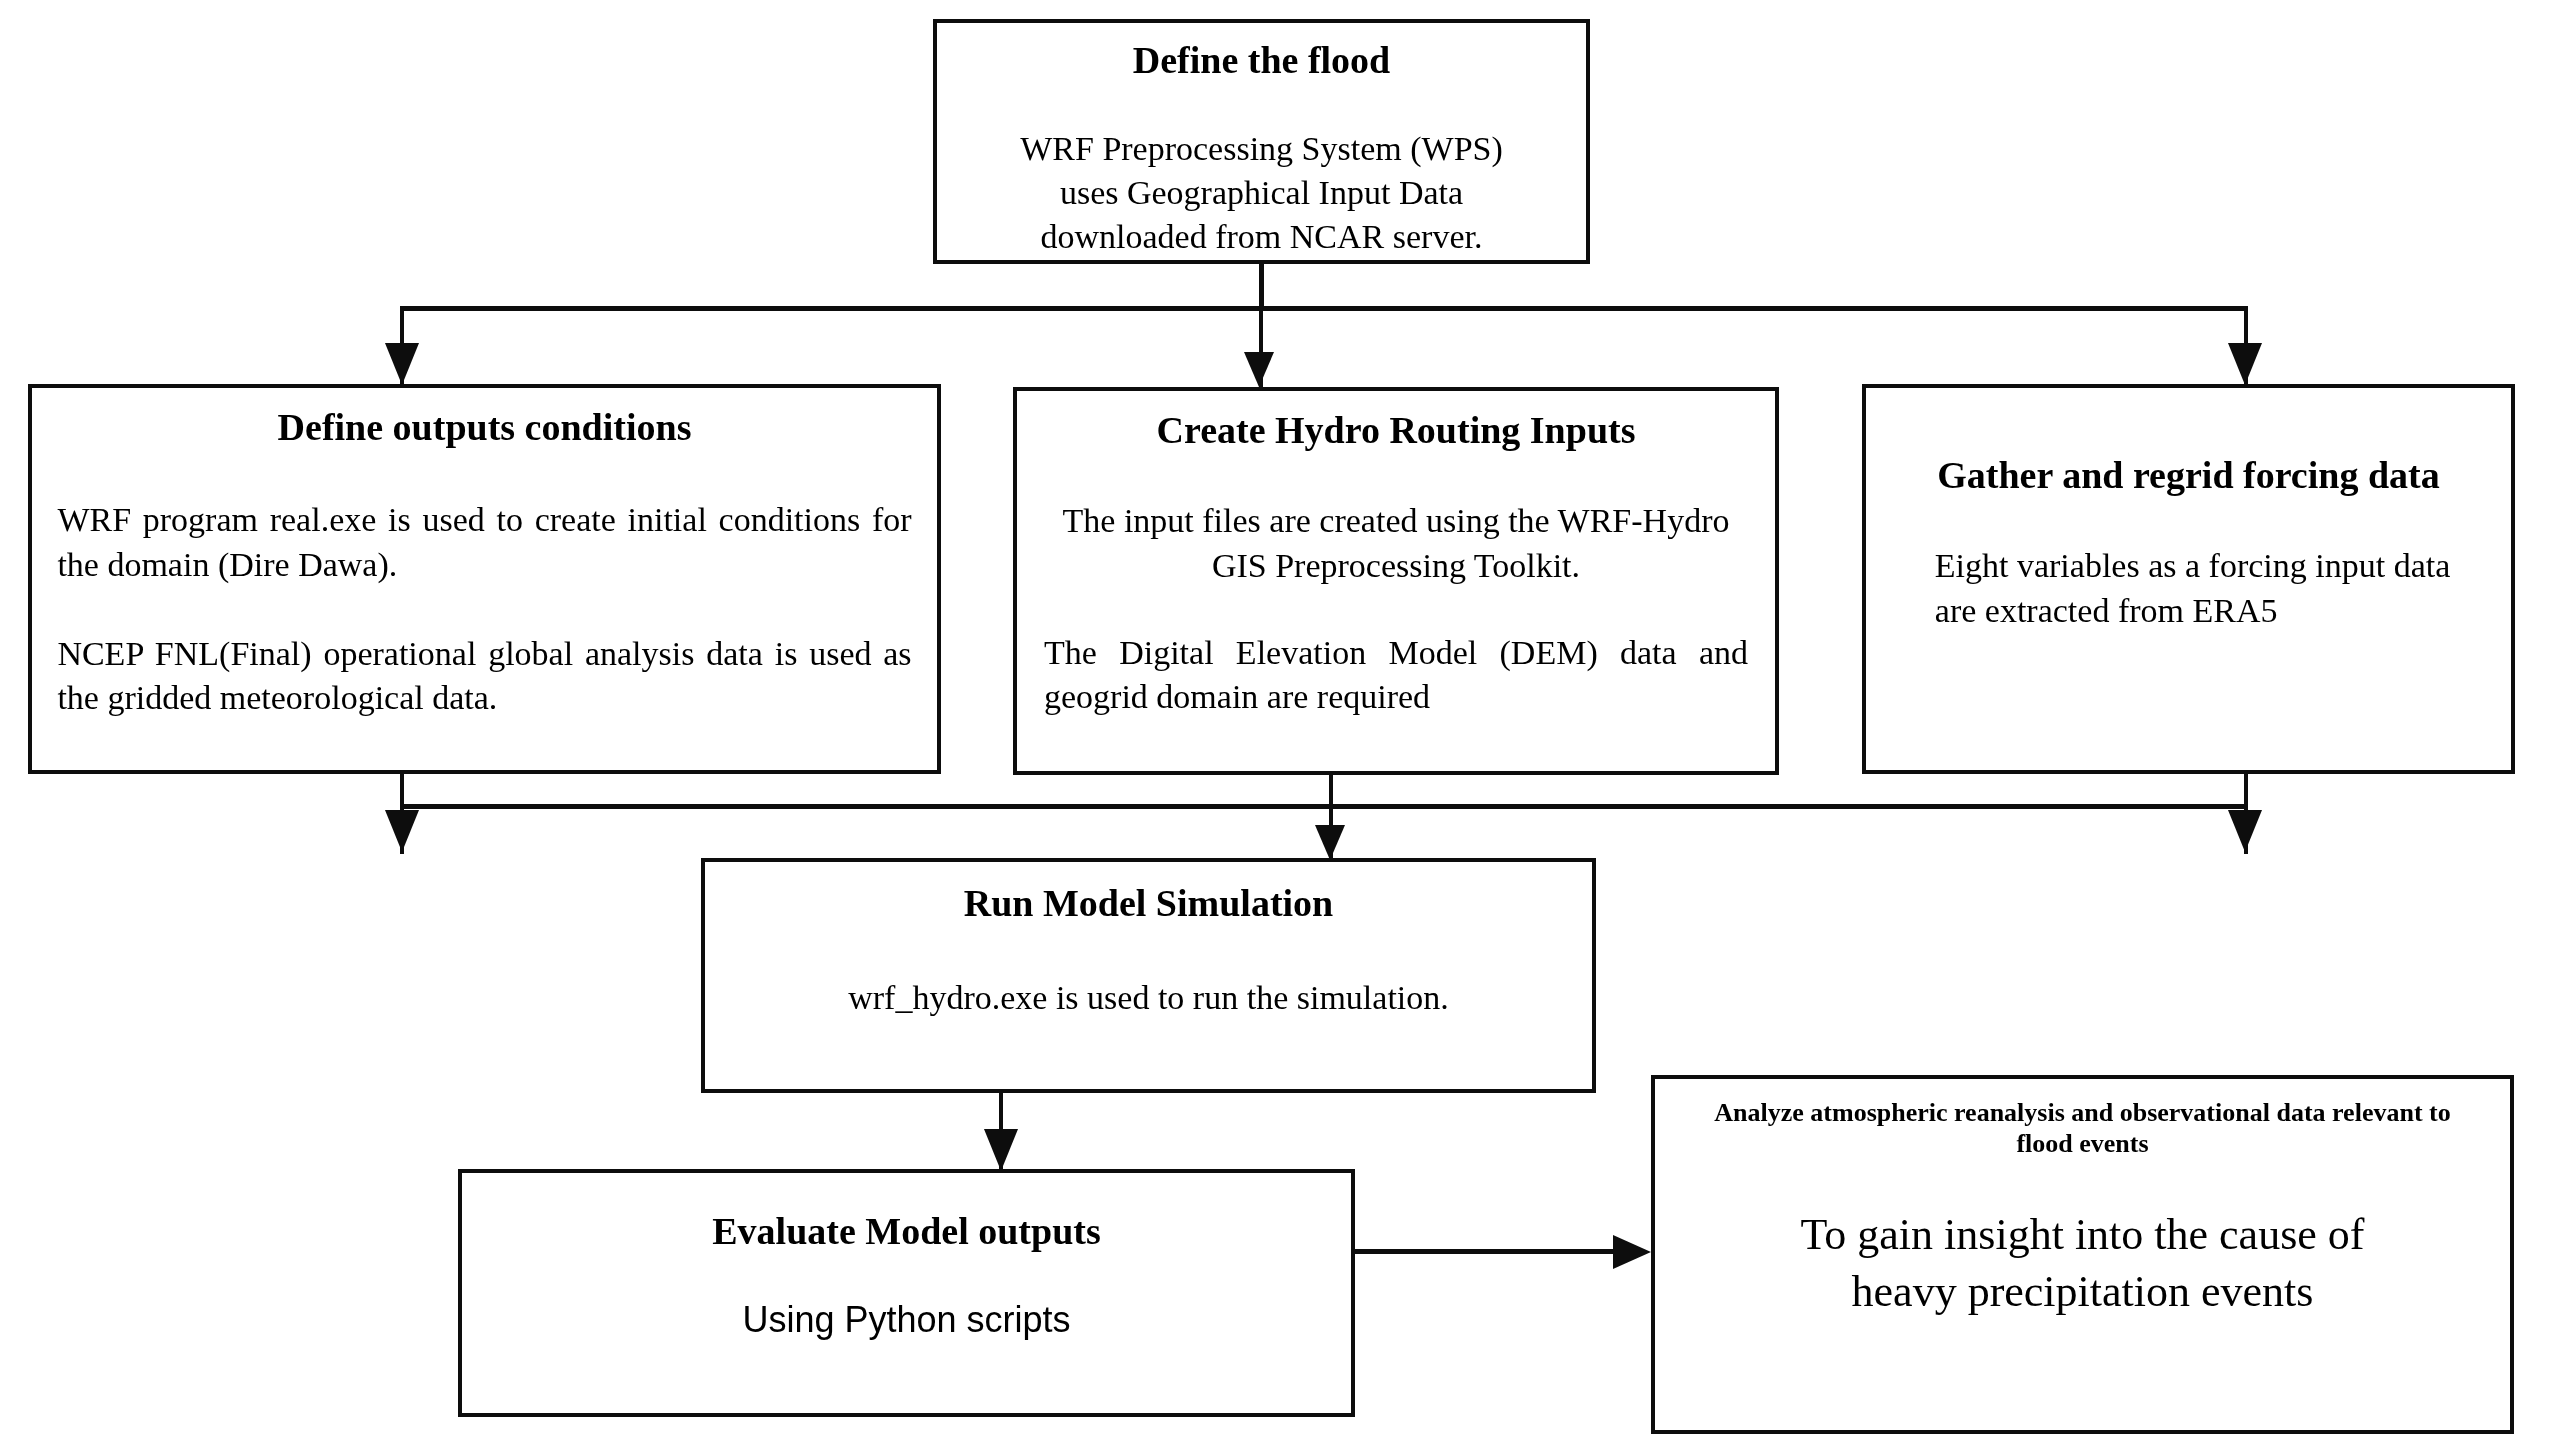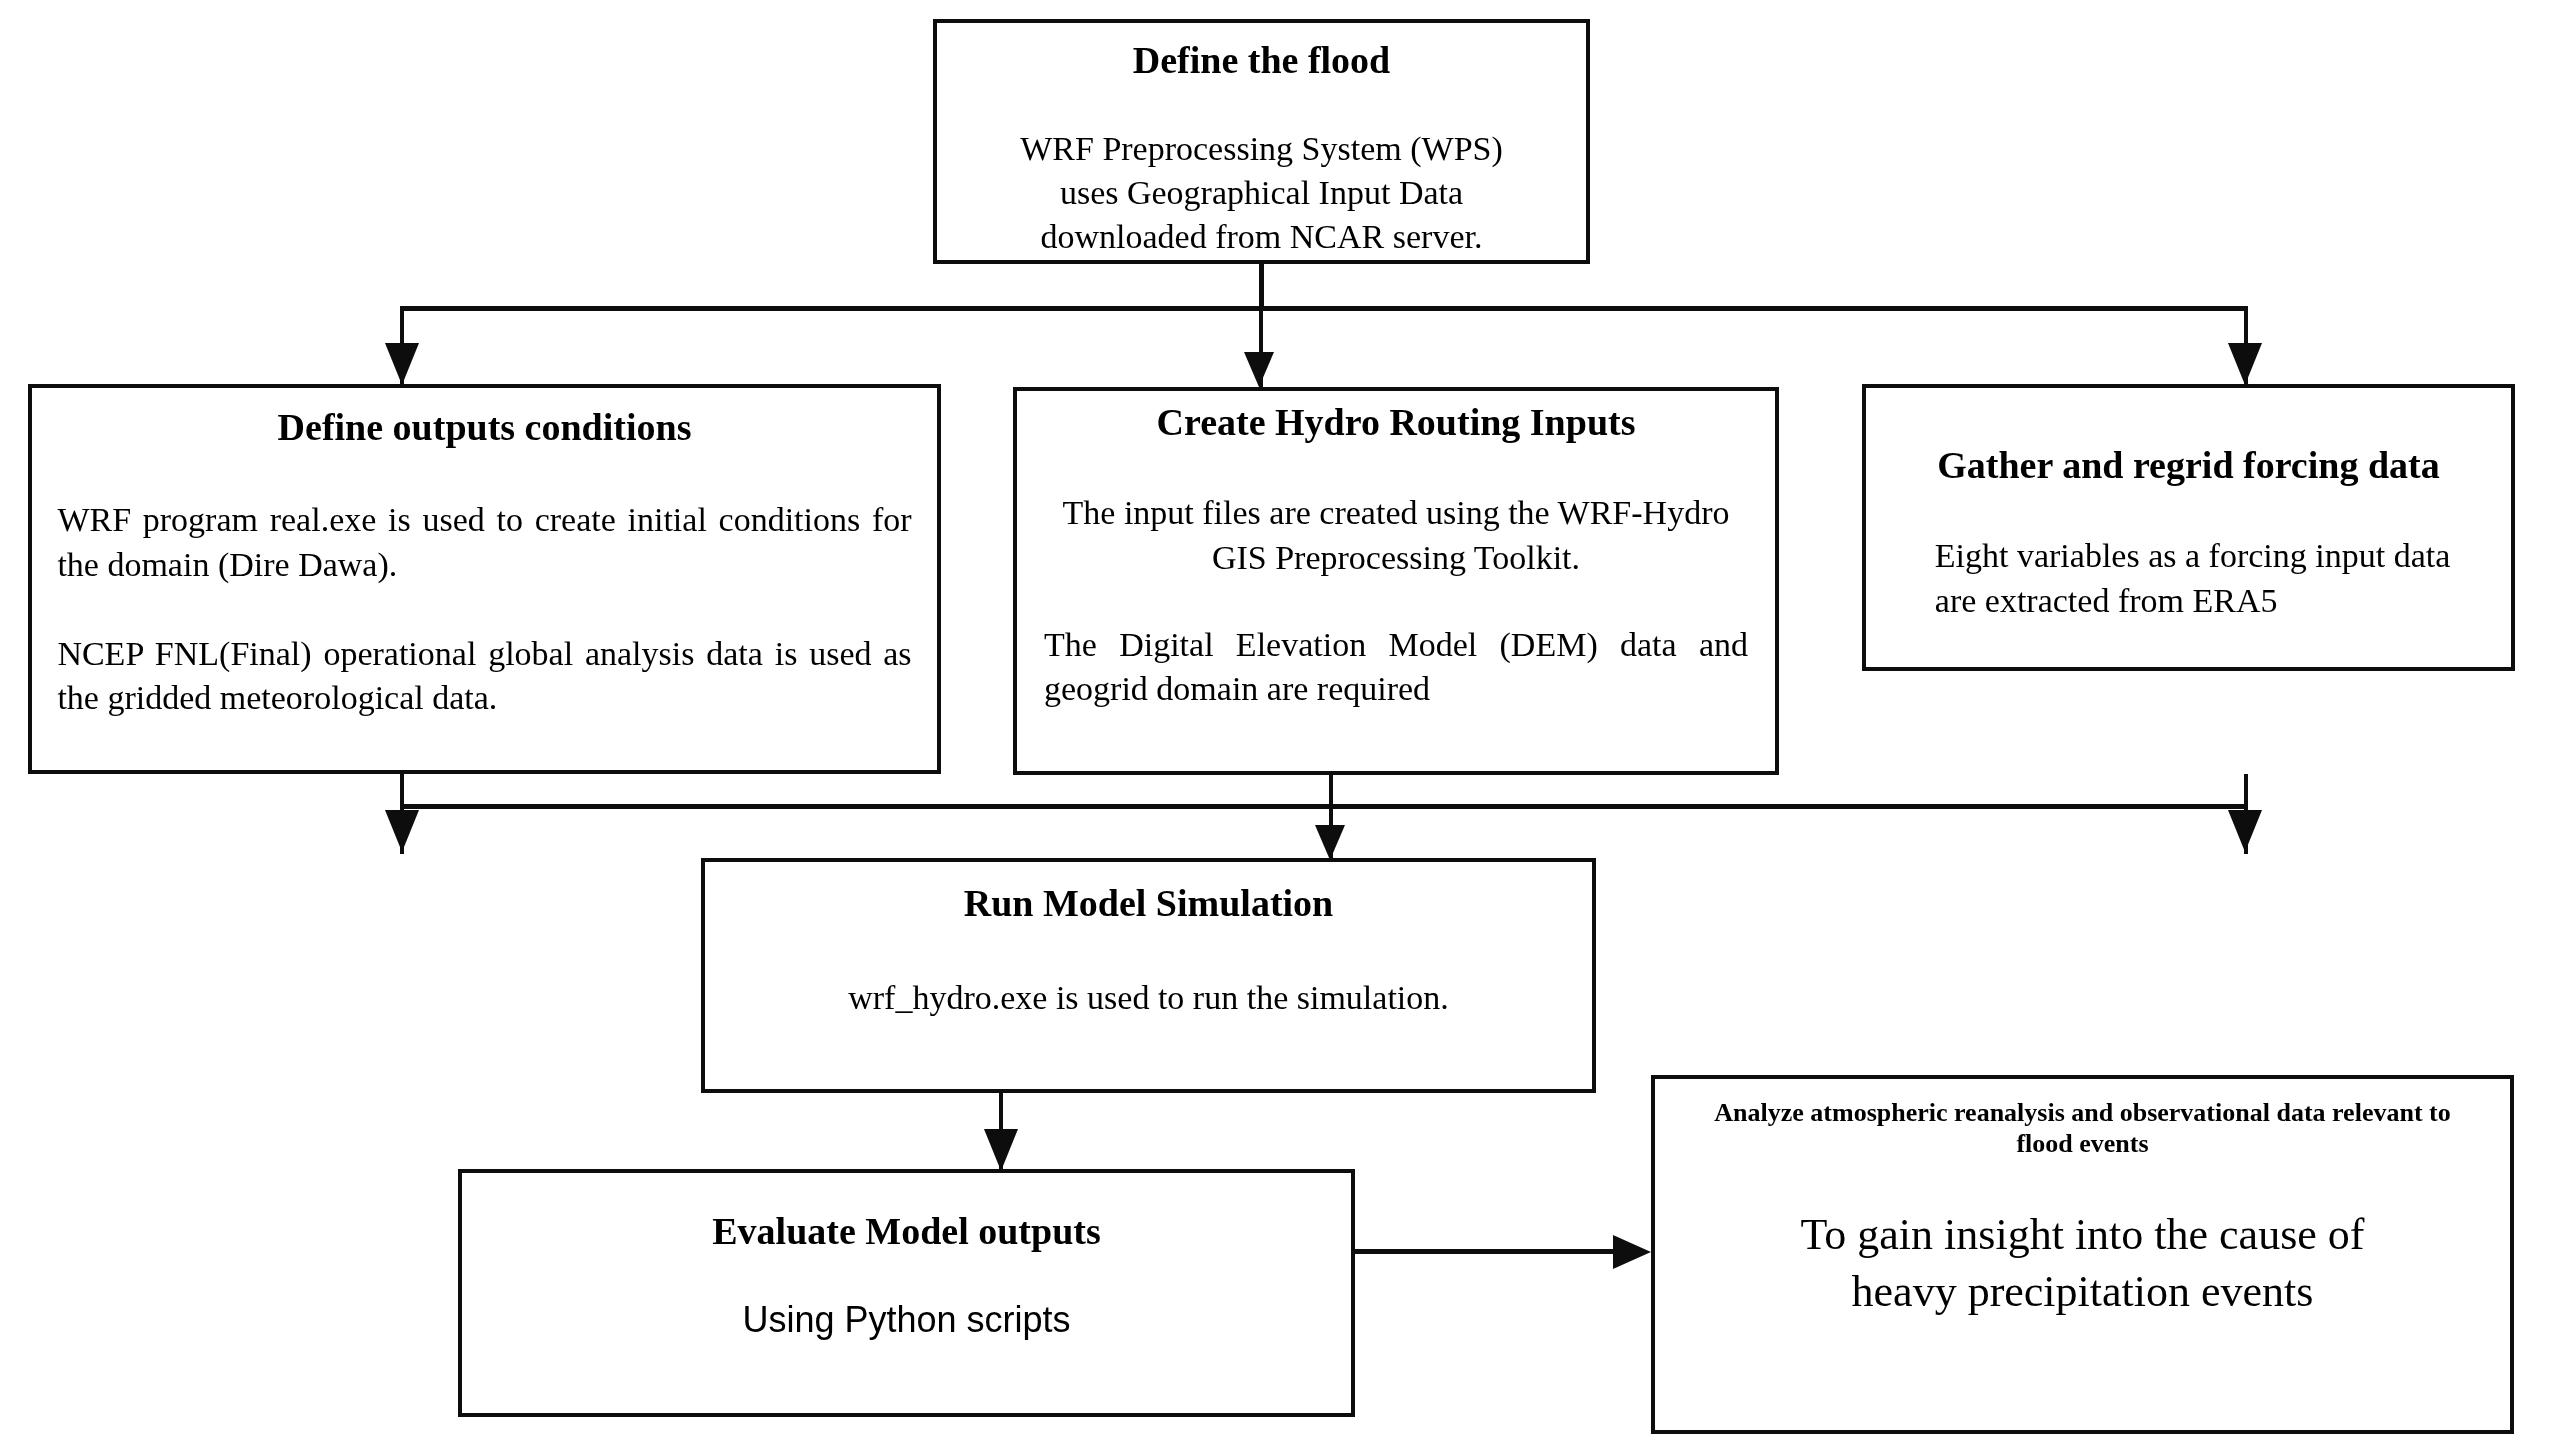"Create Hydro Routing Inputs" div.node { padding-top: 8px -> 16px }
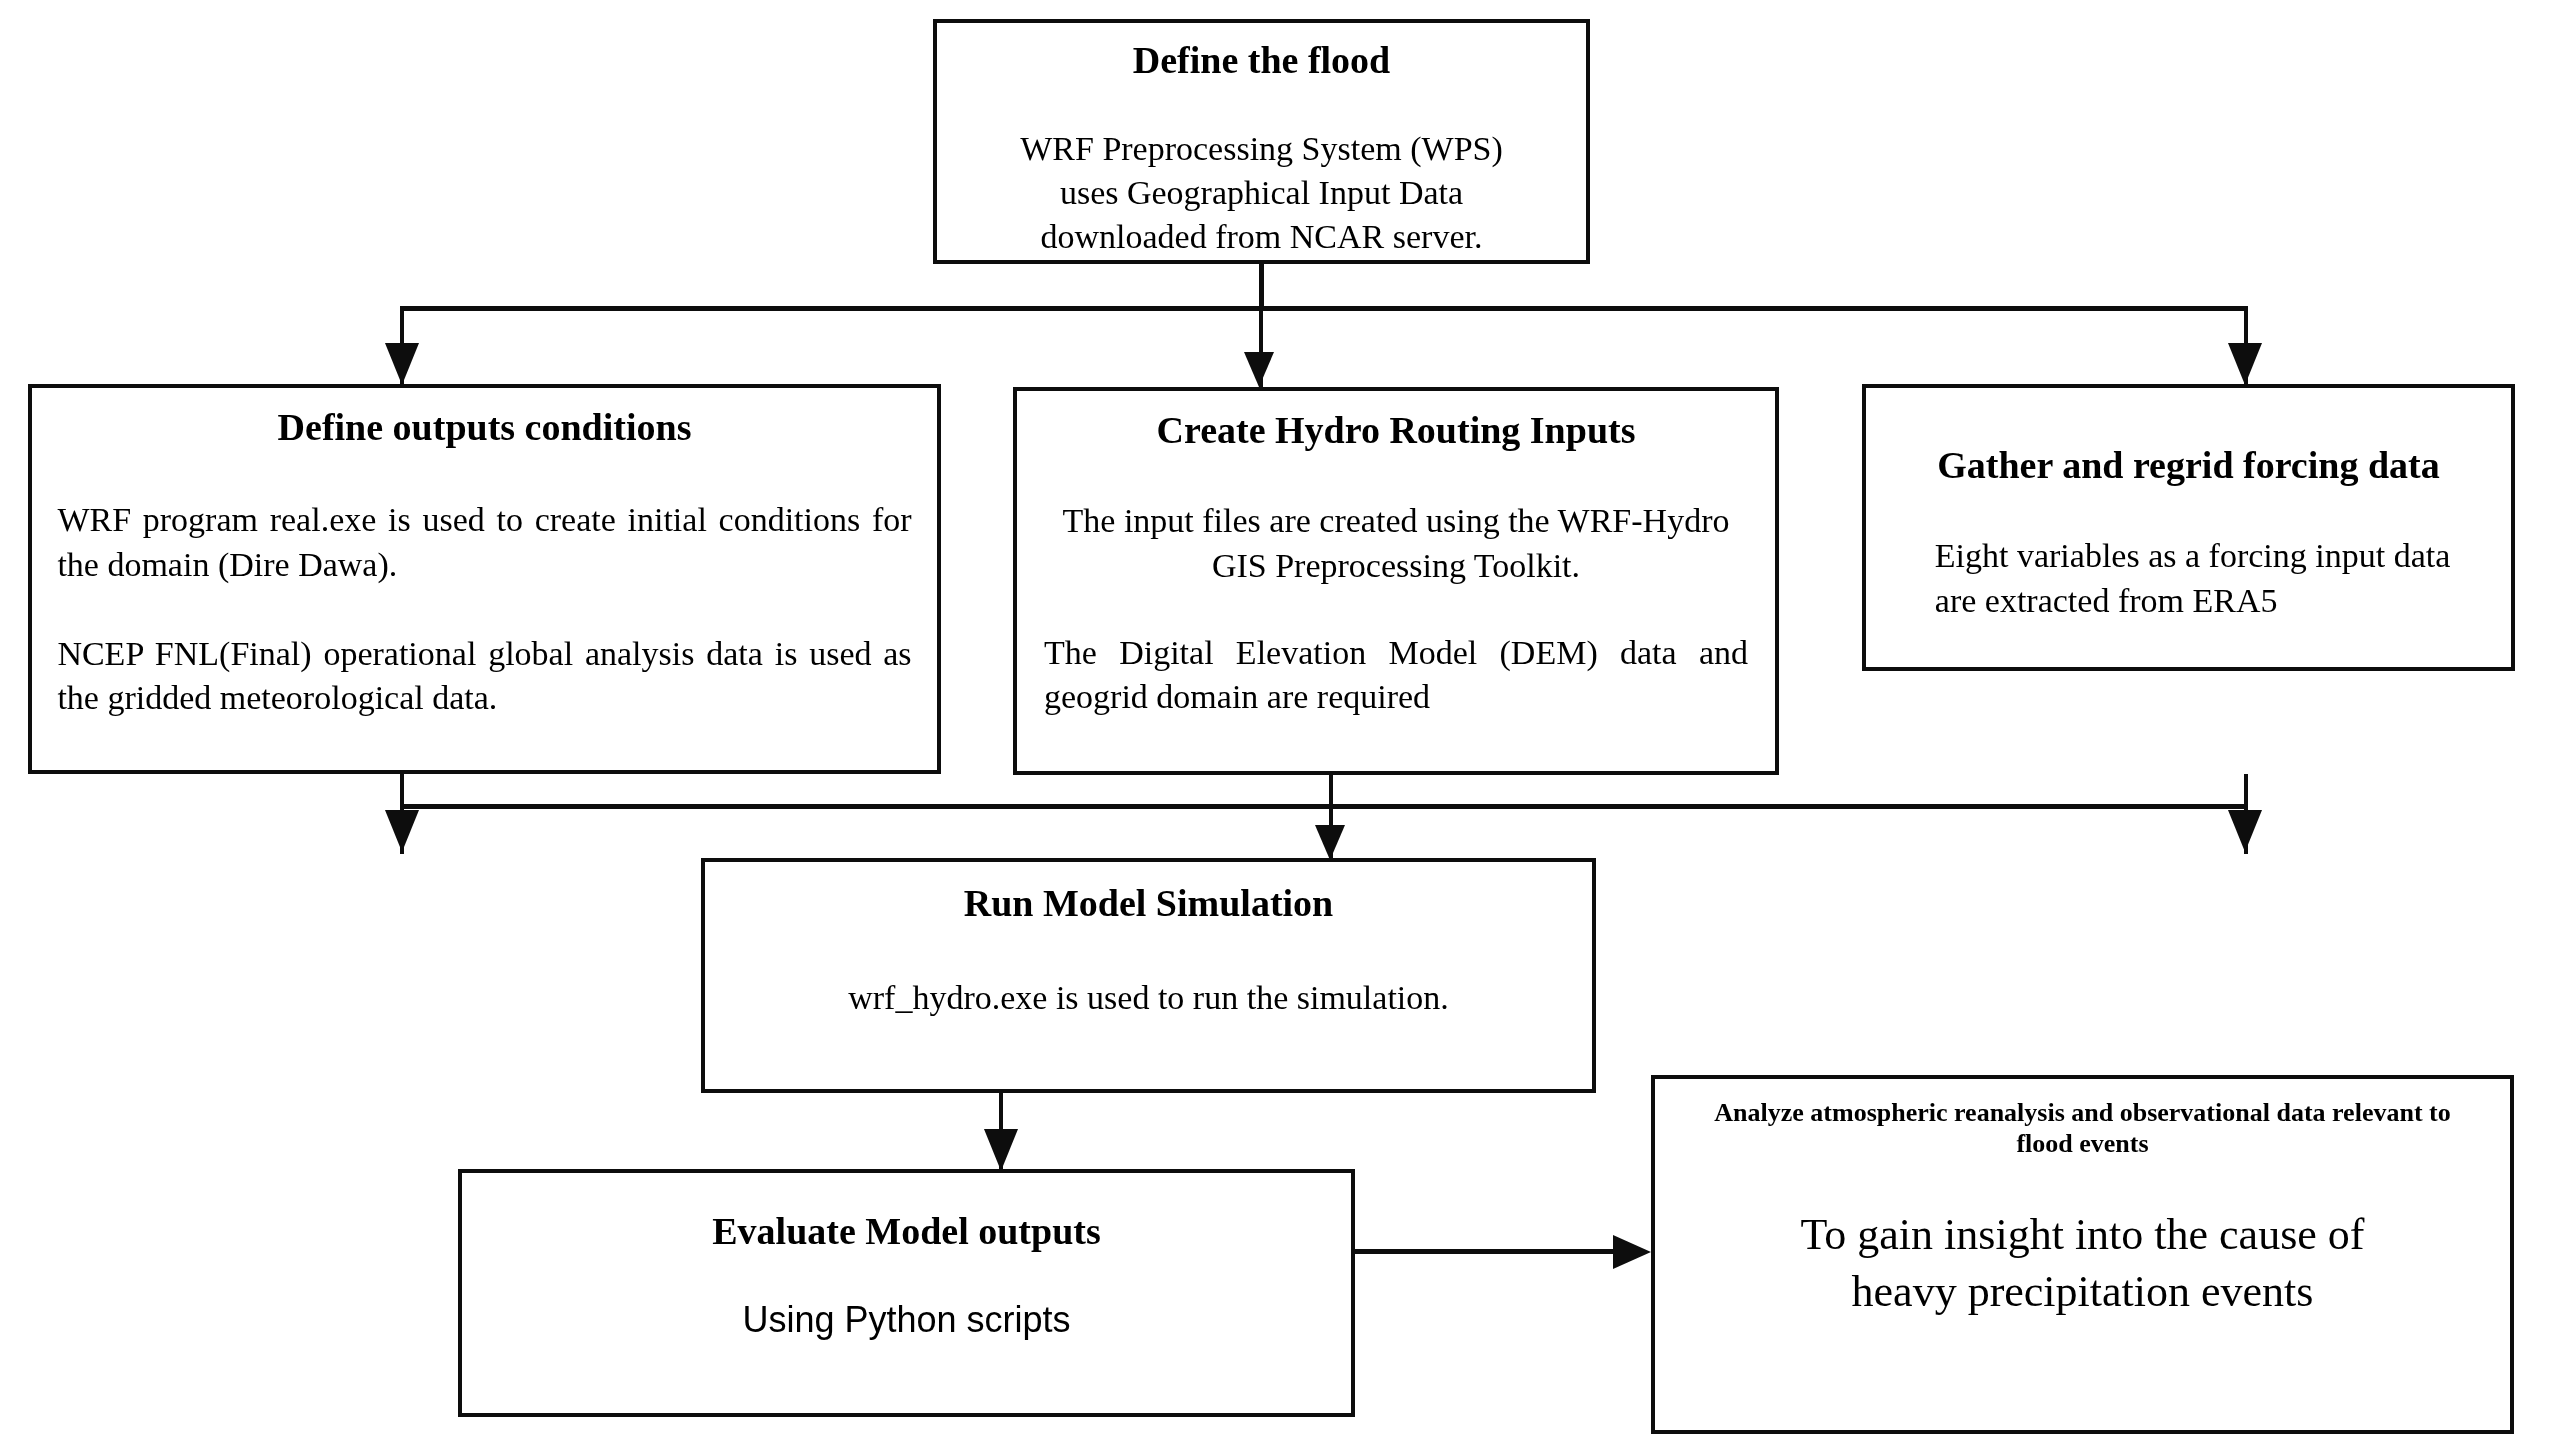"Gather and regrid forcing data" div.node { height: 287px -> 390px; padding-top: 16px -> 26px }
